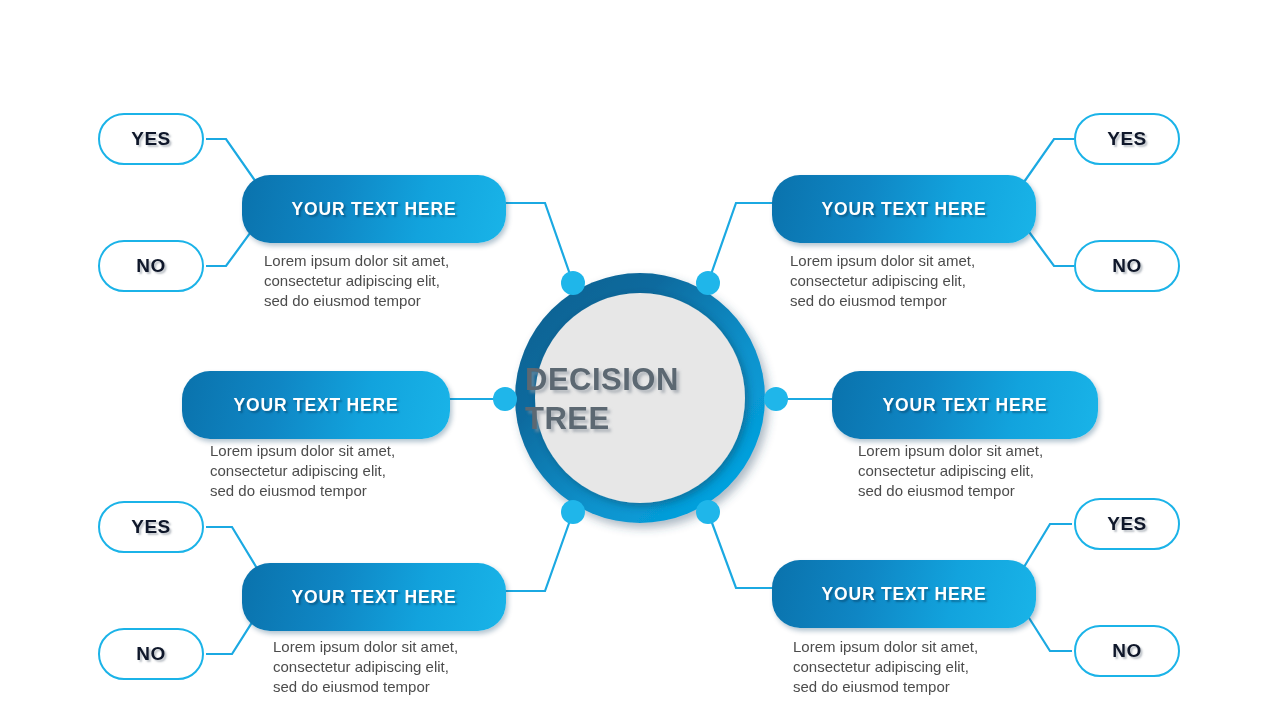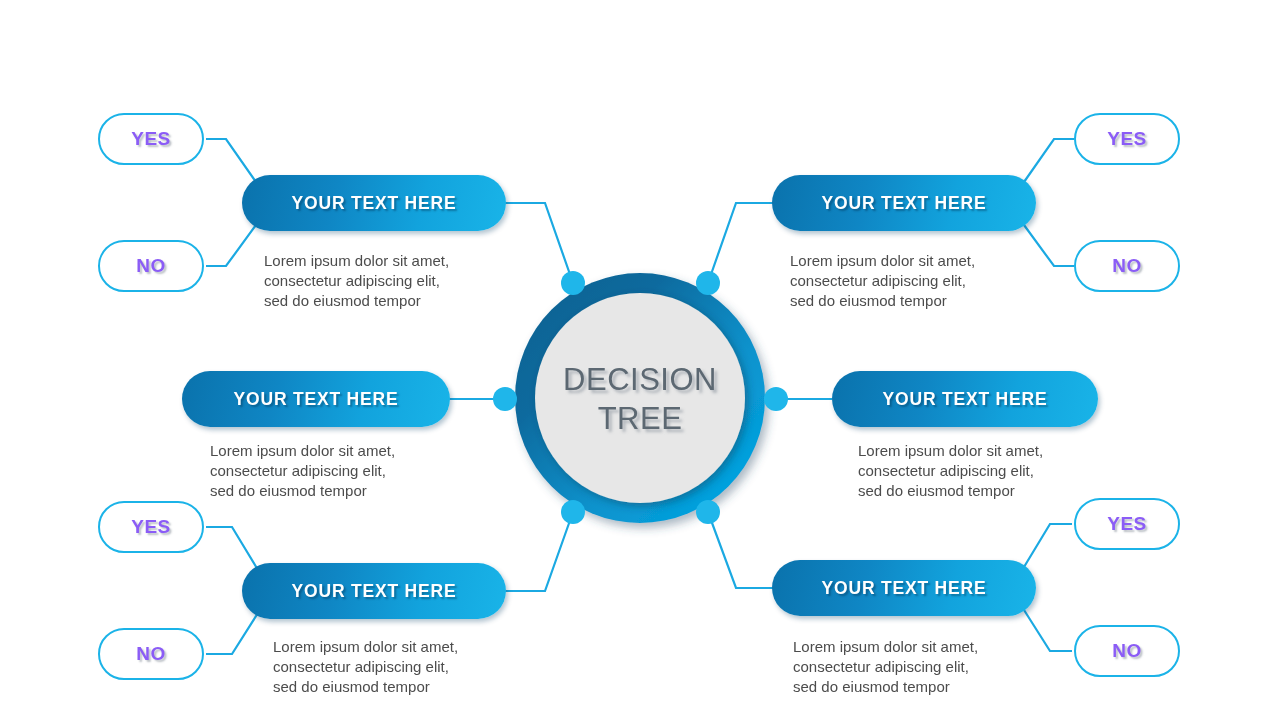"YES" .yn { color: #8b5cf6 -> #0f172a }
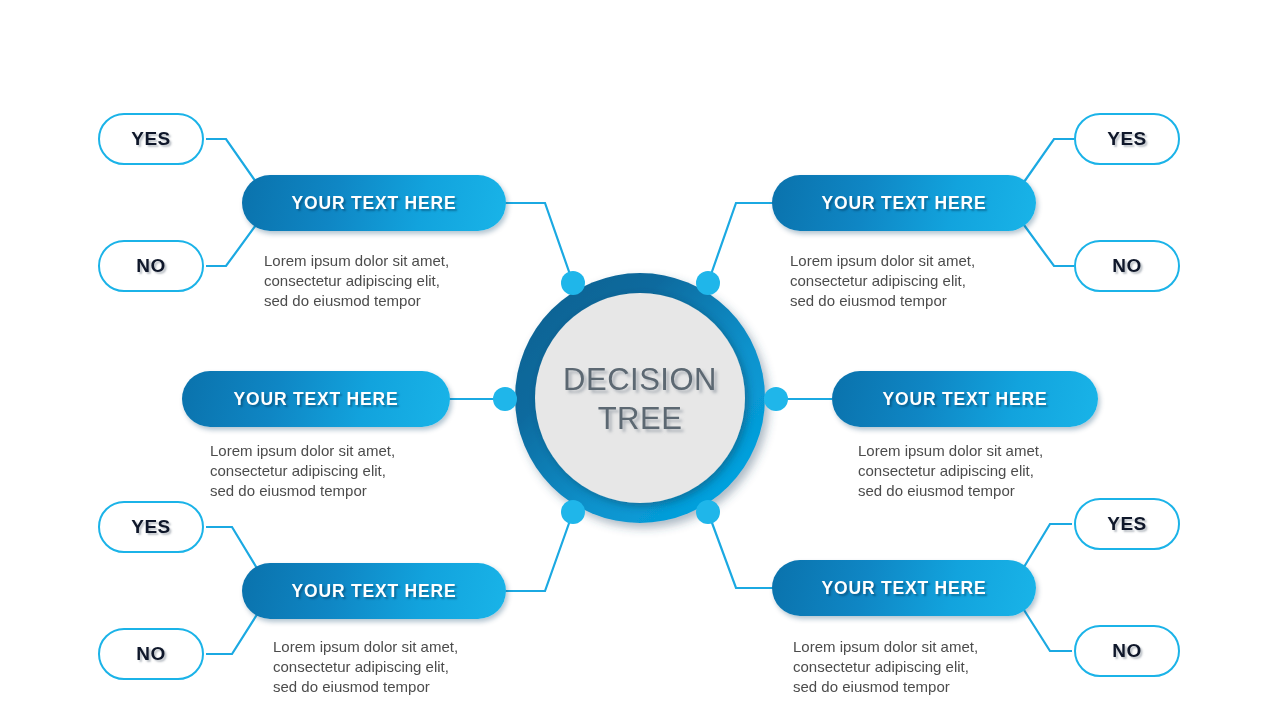"YOUR TEXT HERE" .pill { height: 56px -> 68px }
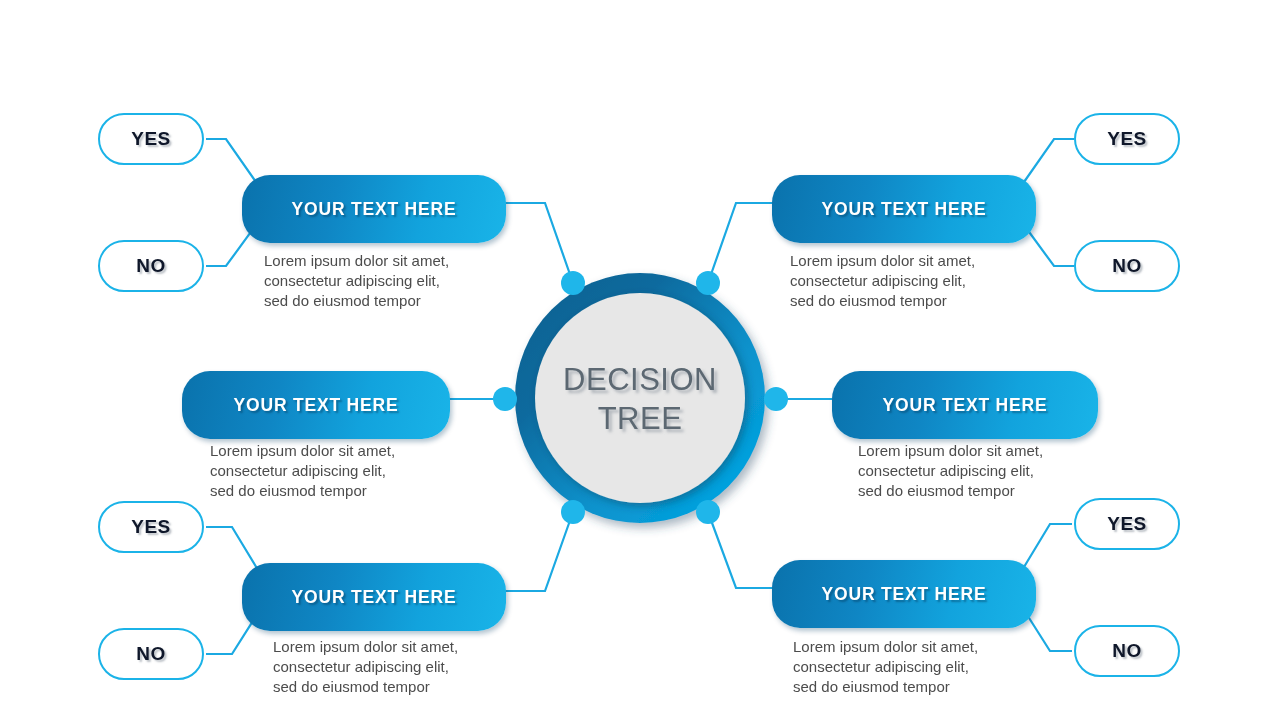"DECISION" .hub-label { font-weight: 400 -> 700; text-align: center -> none }
